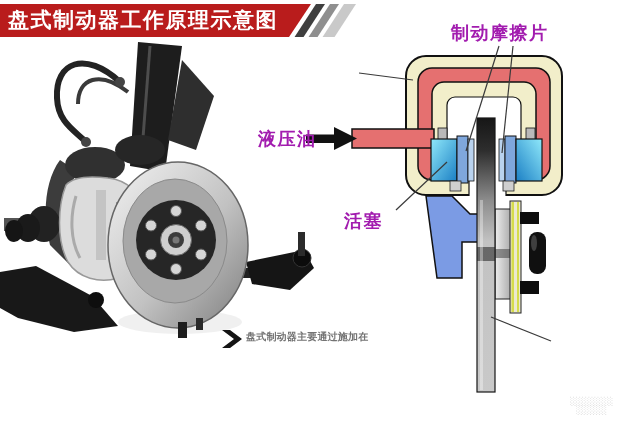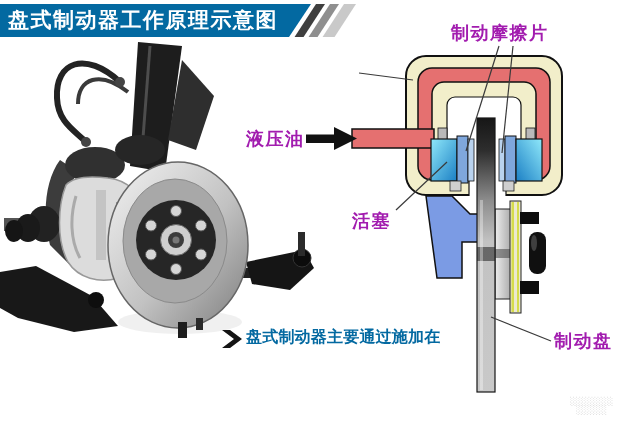"盘式制动器工作原理示意图" .title-bar { background: #0369a1 -> #b91c1c }
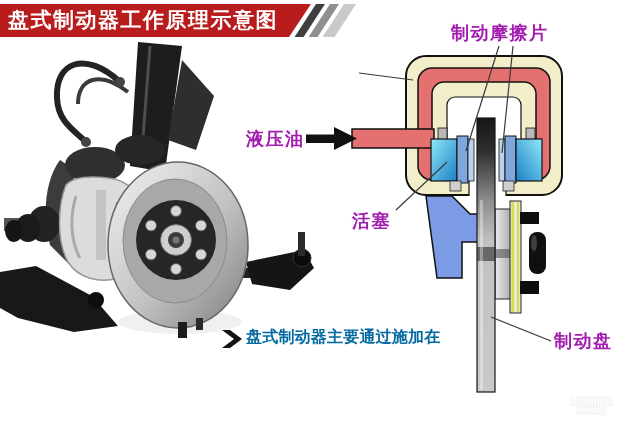"液压油" div.lbl { left: 246px -> 258px }
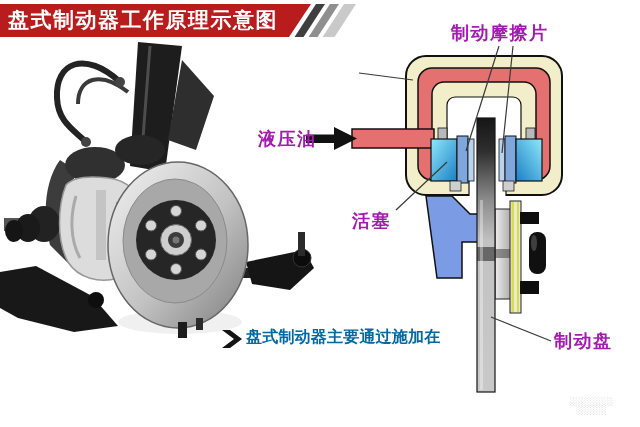"活塞" div.lbl { left: 352px -> 344px }
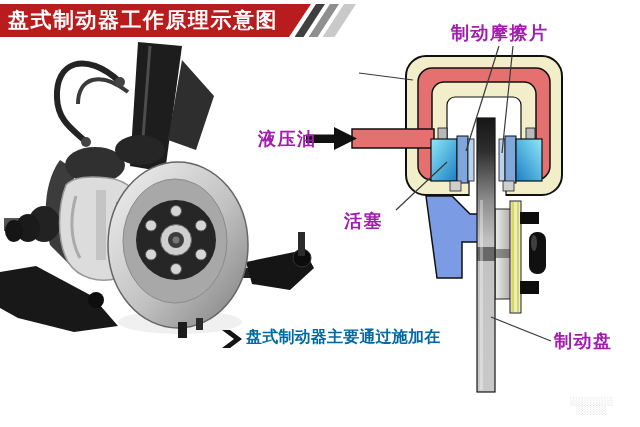"盘式制动器主要通过施加在" .desc div { color: #0369a1 -> #737373; font-size: 16px -> 10px }
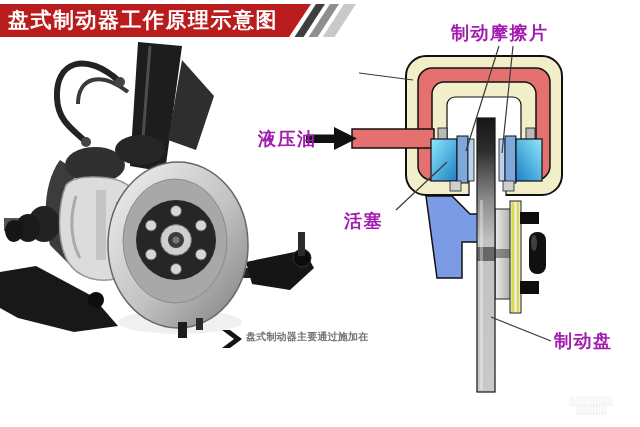"制动盘" div.lbl { html: <div>制动盘</div> -> none }
